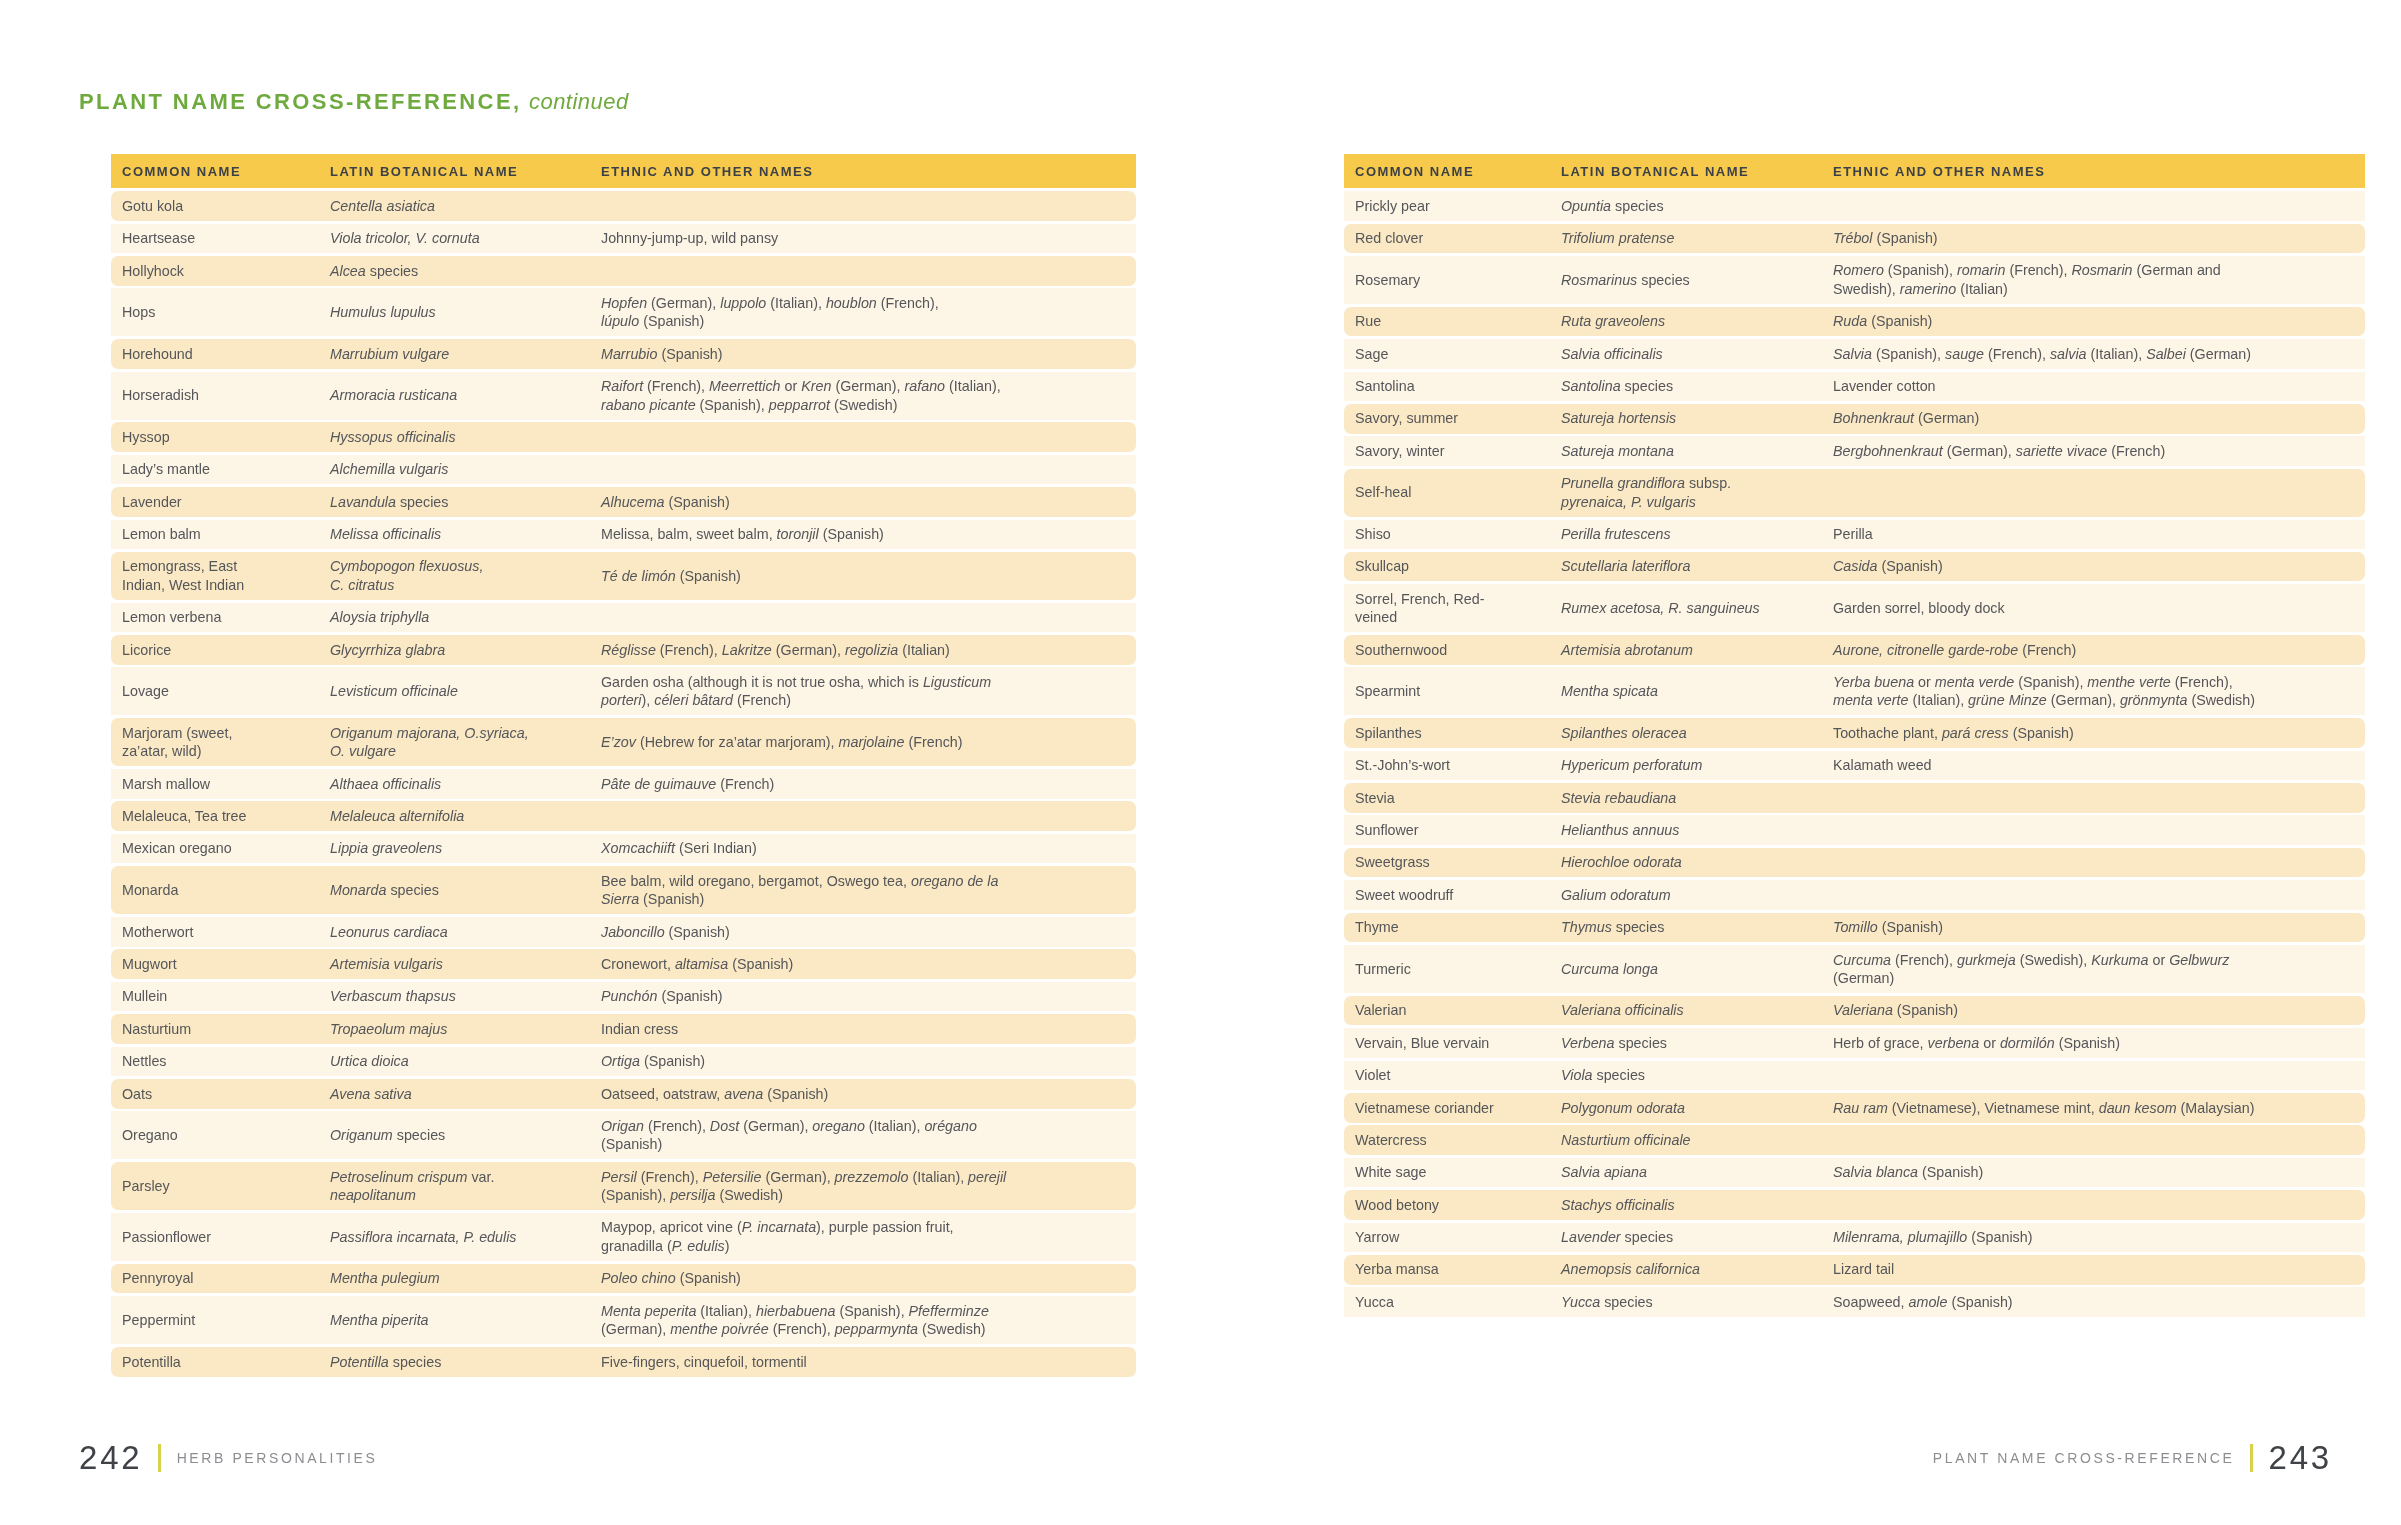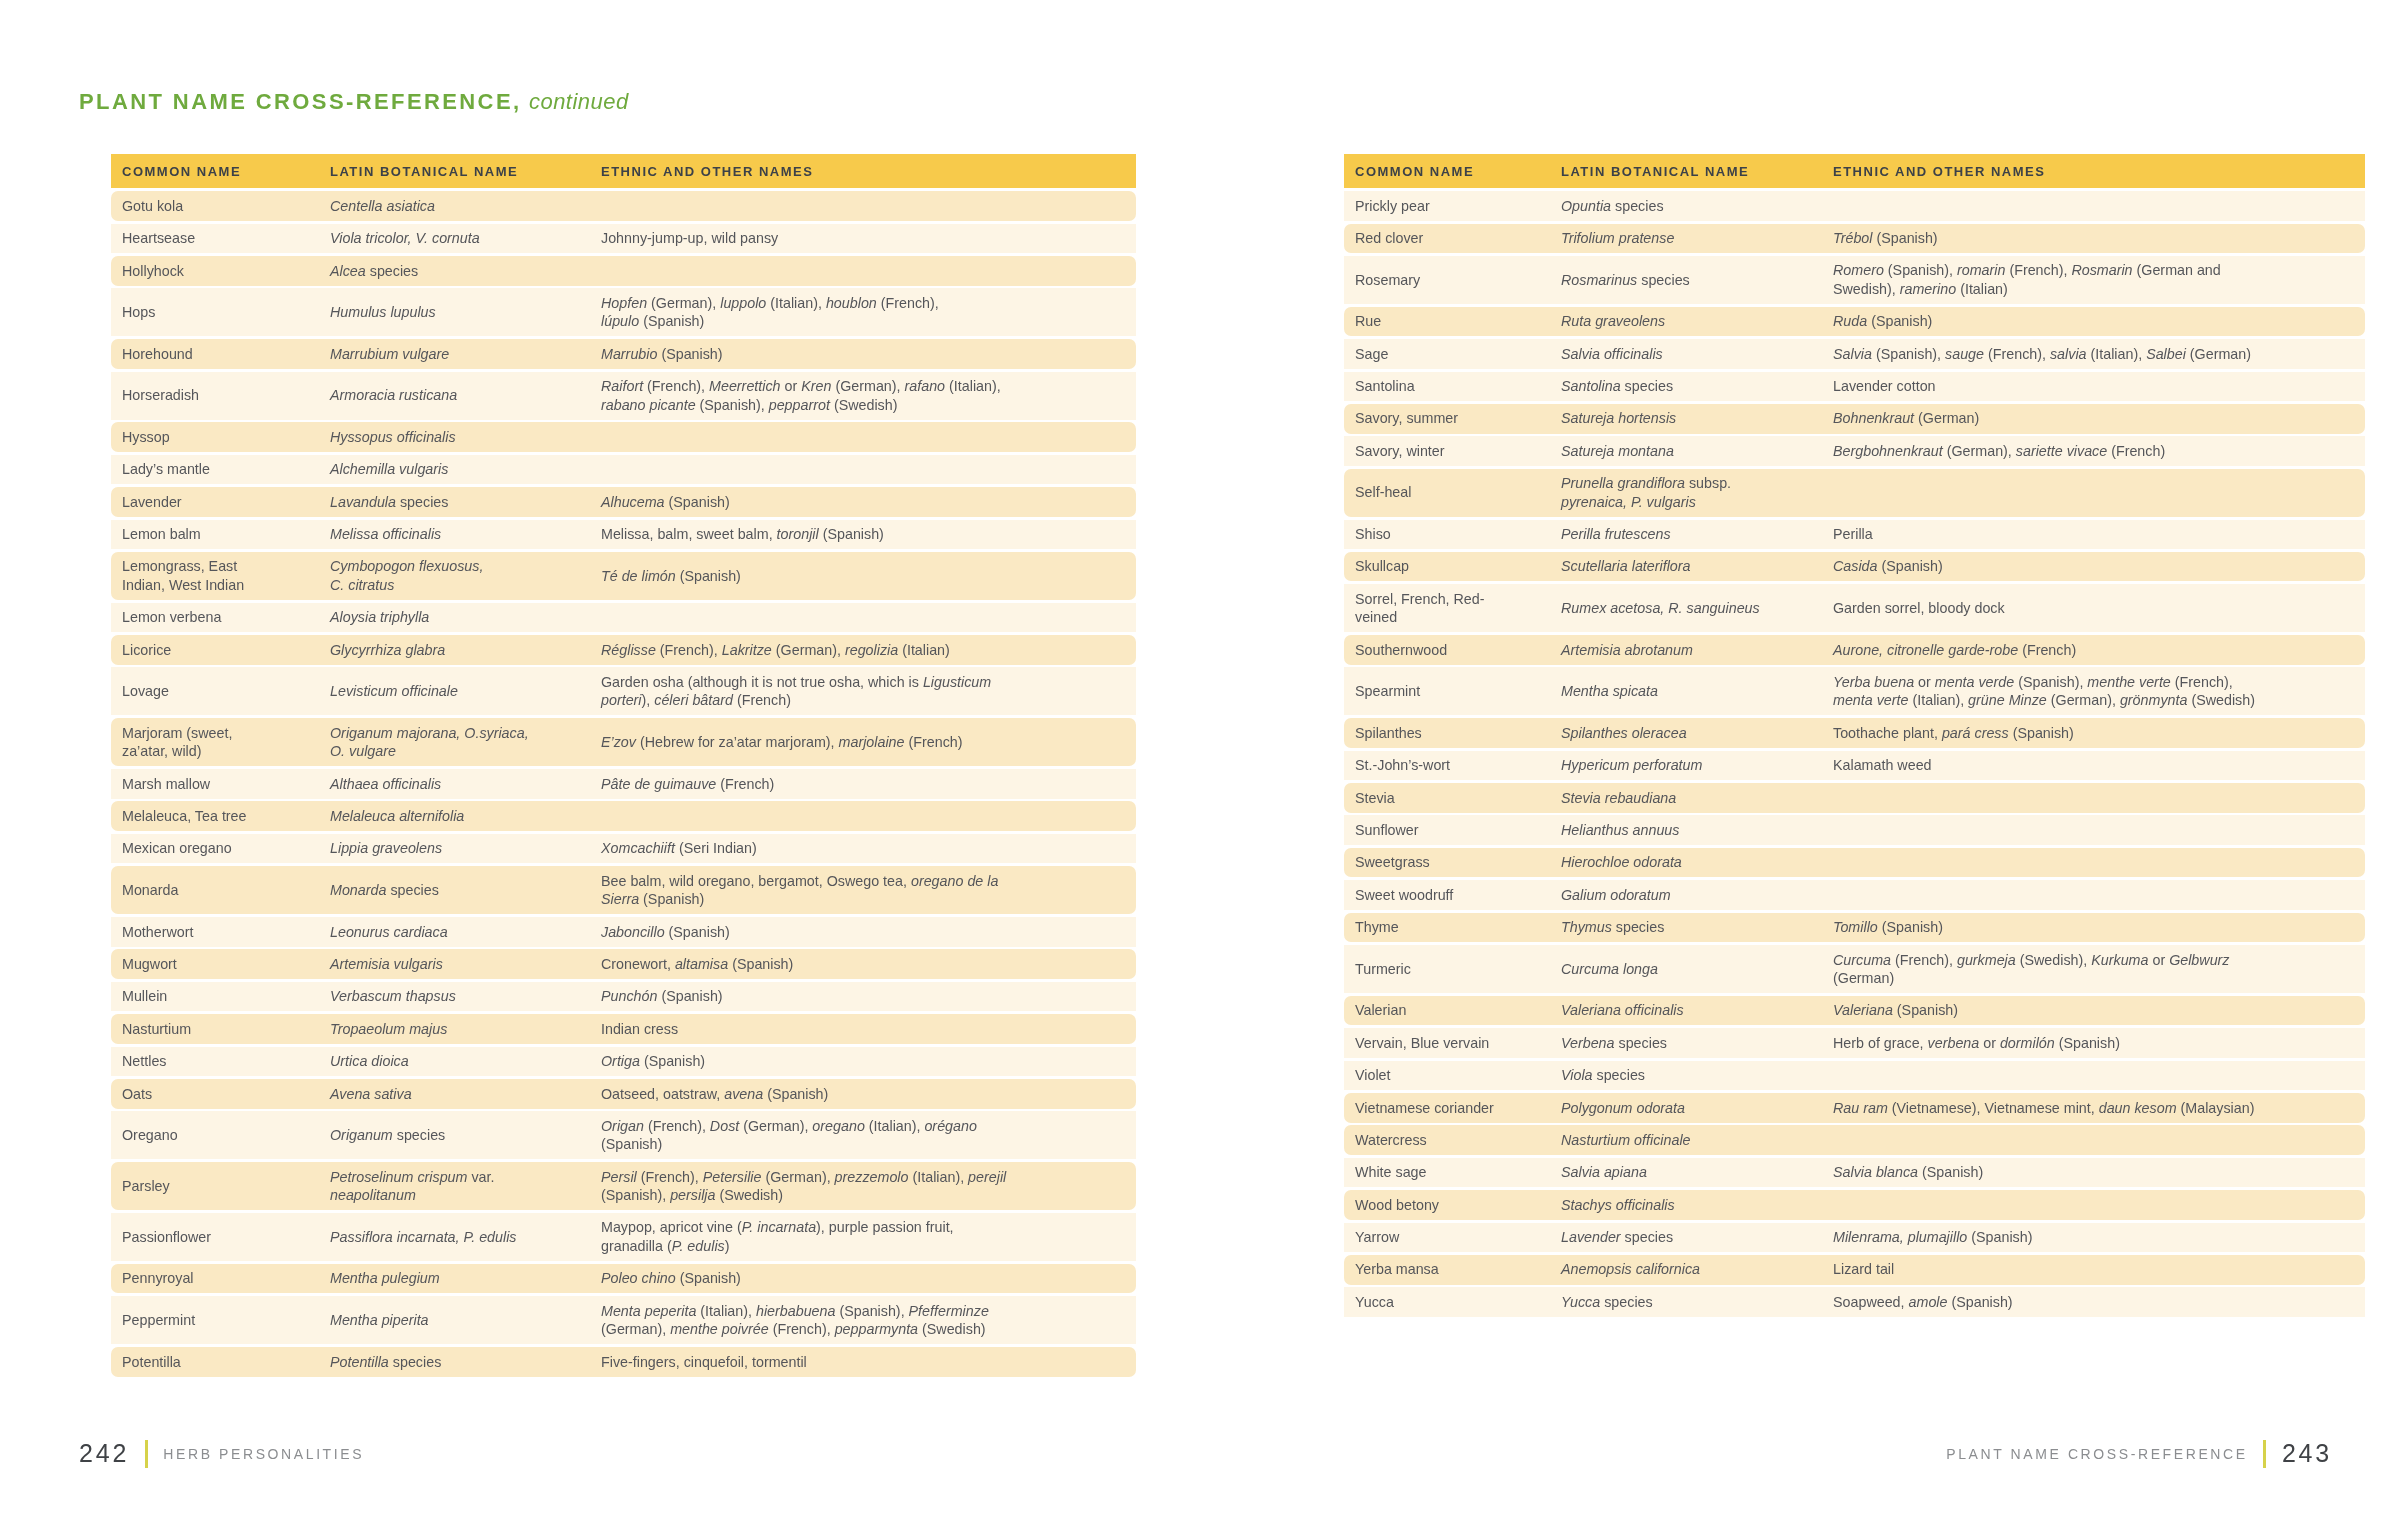"242" .pagenum { font-size: 25px -> 33px }
